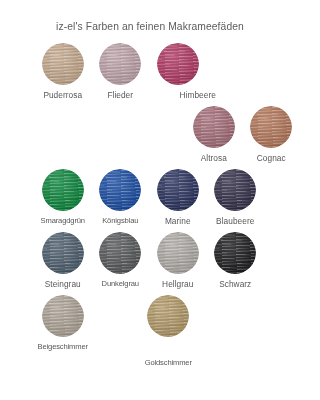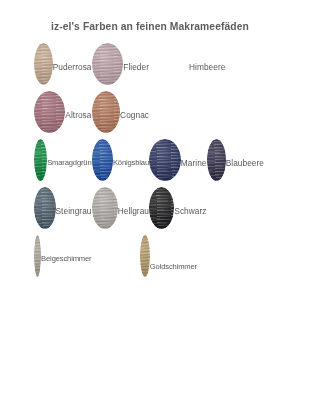"iz-el's Farben an feinen Makrameefäden" #title { font-weight: 700 -> 400 }
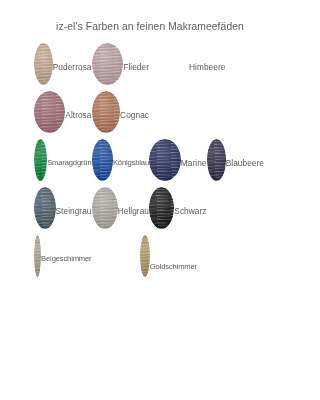"Puderrosa" .cell { flex-direction: none -> column }
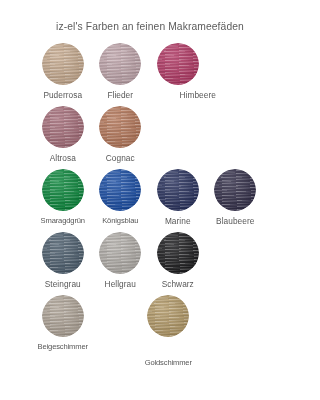"Altrosa" .row.r2 { justify-content: none -> flex-end }
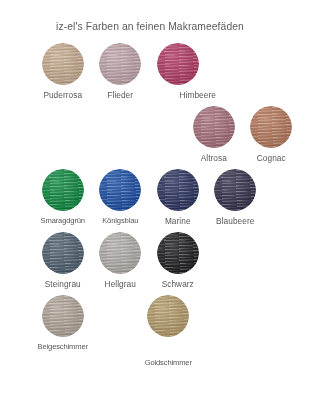"Dunkelgrau" div.cell { html: none -> <div> <div> <div></div> <div></div> <div></div> <div></div> </div> <div>Dunkelgrau</div> </div> }
